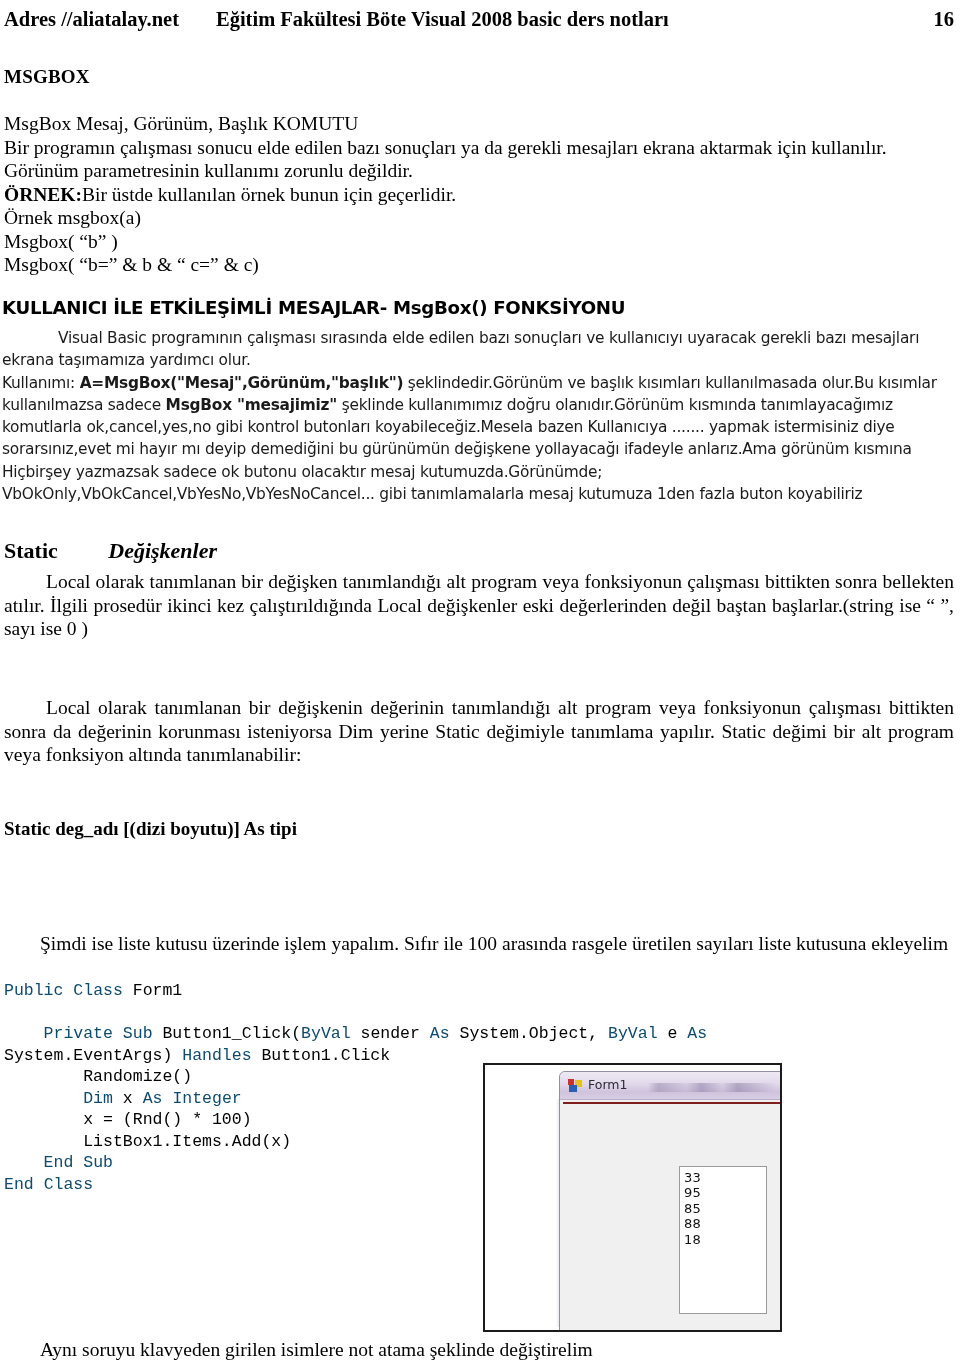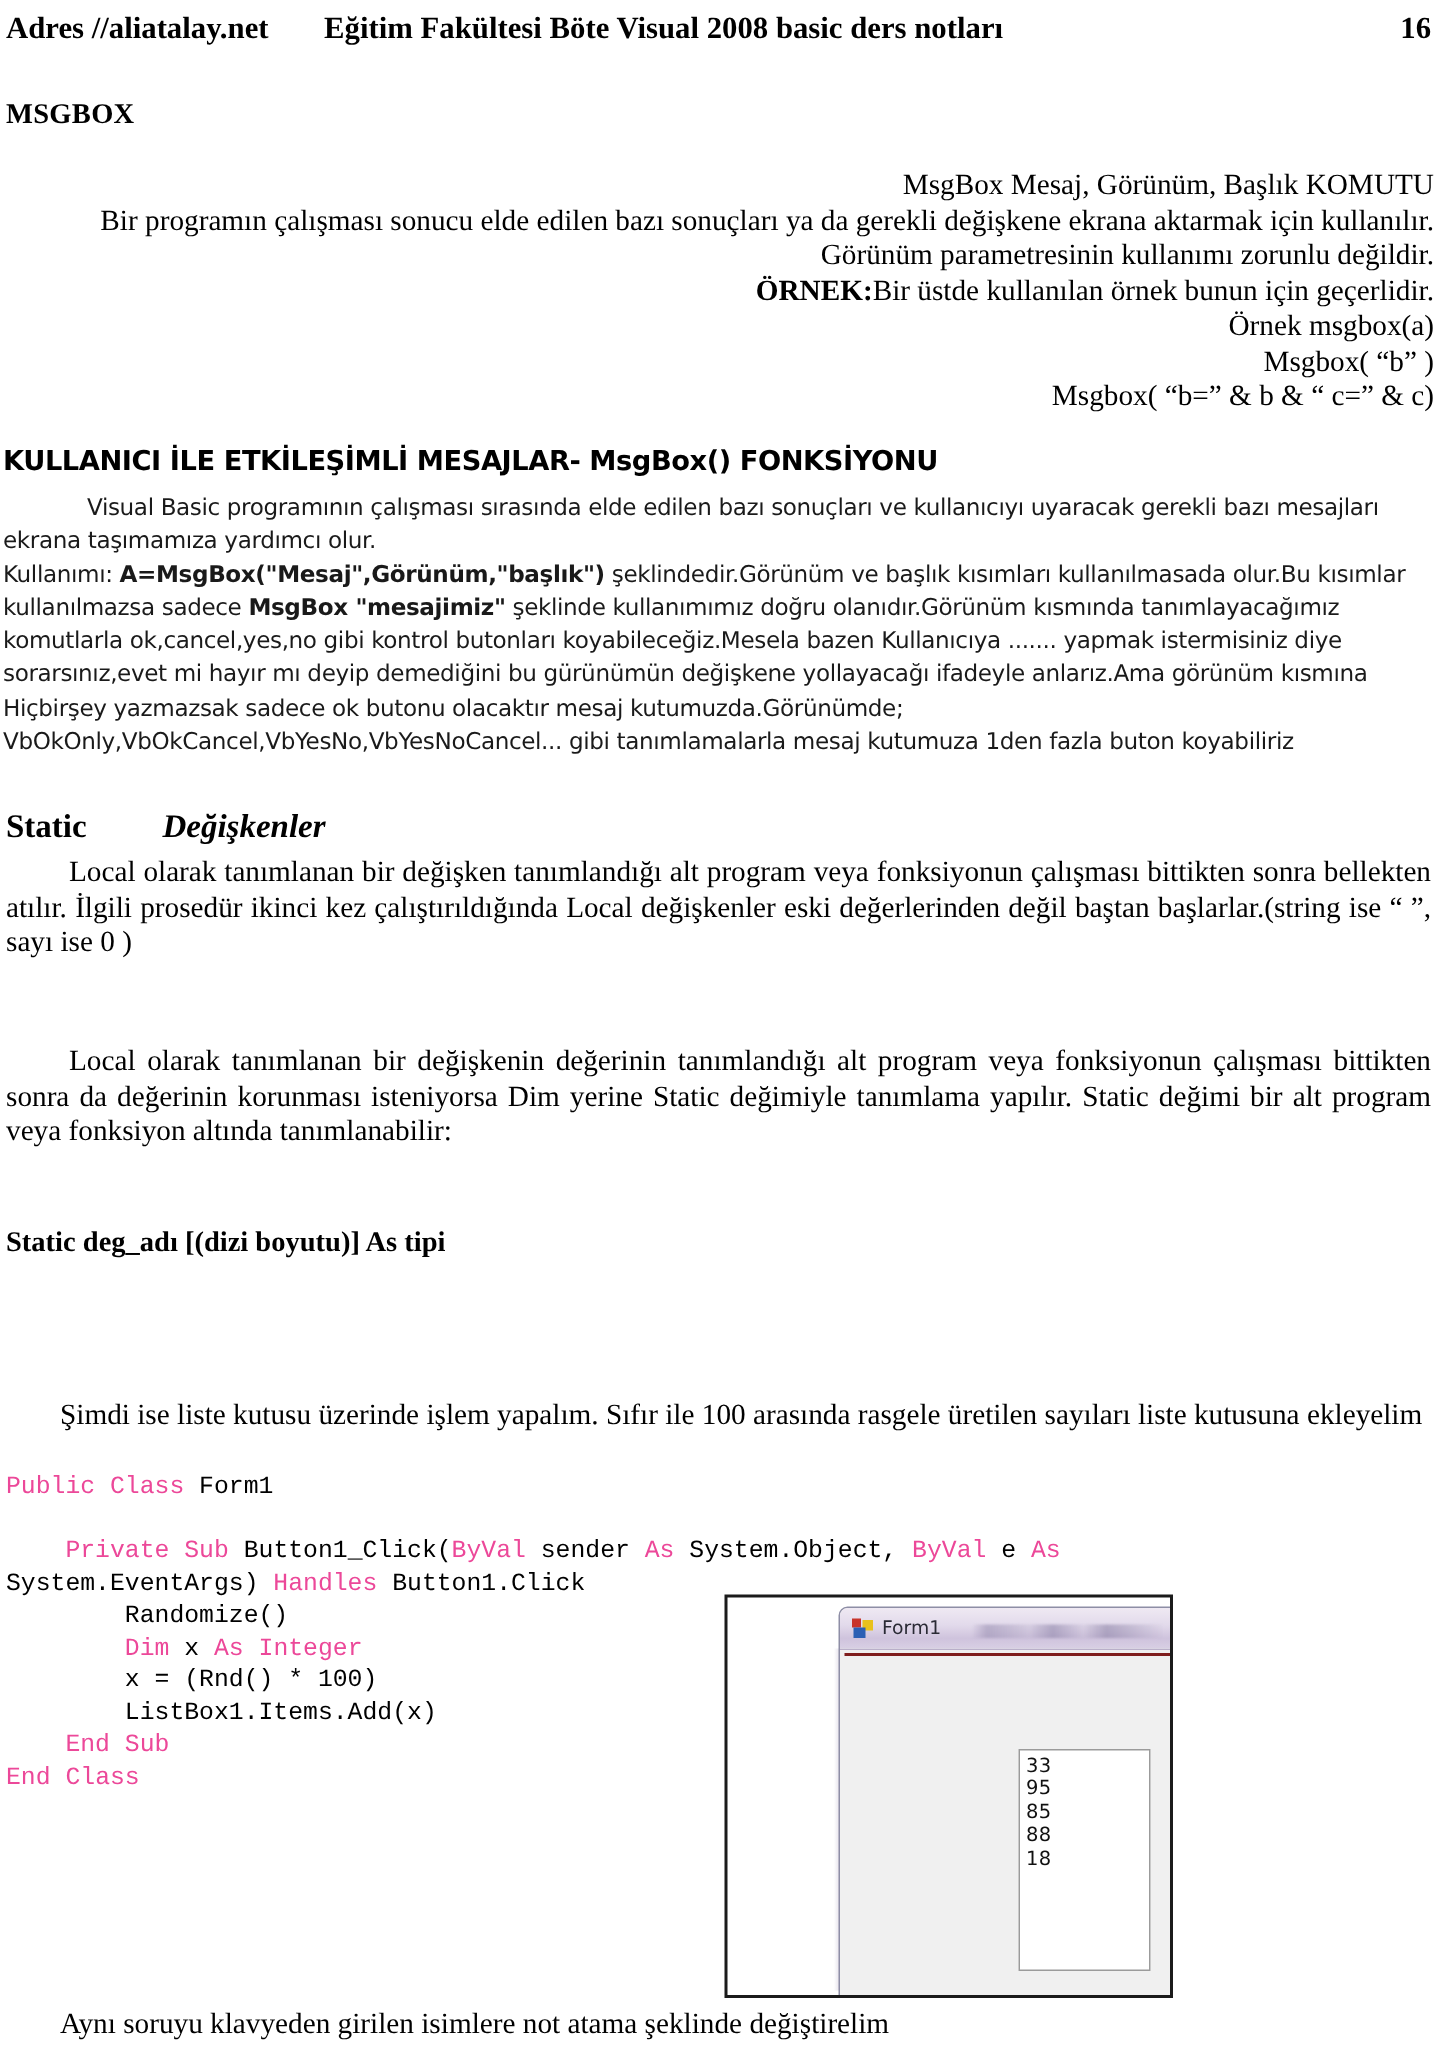"MsgBox Mesaj, Görünüm, Başlık KOMUTU" .blk-msgbox p { text-align: right -> none }
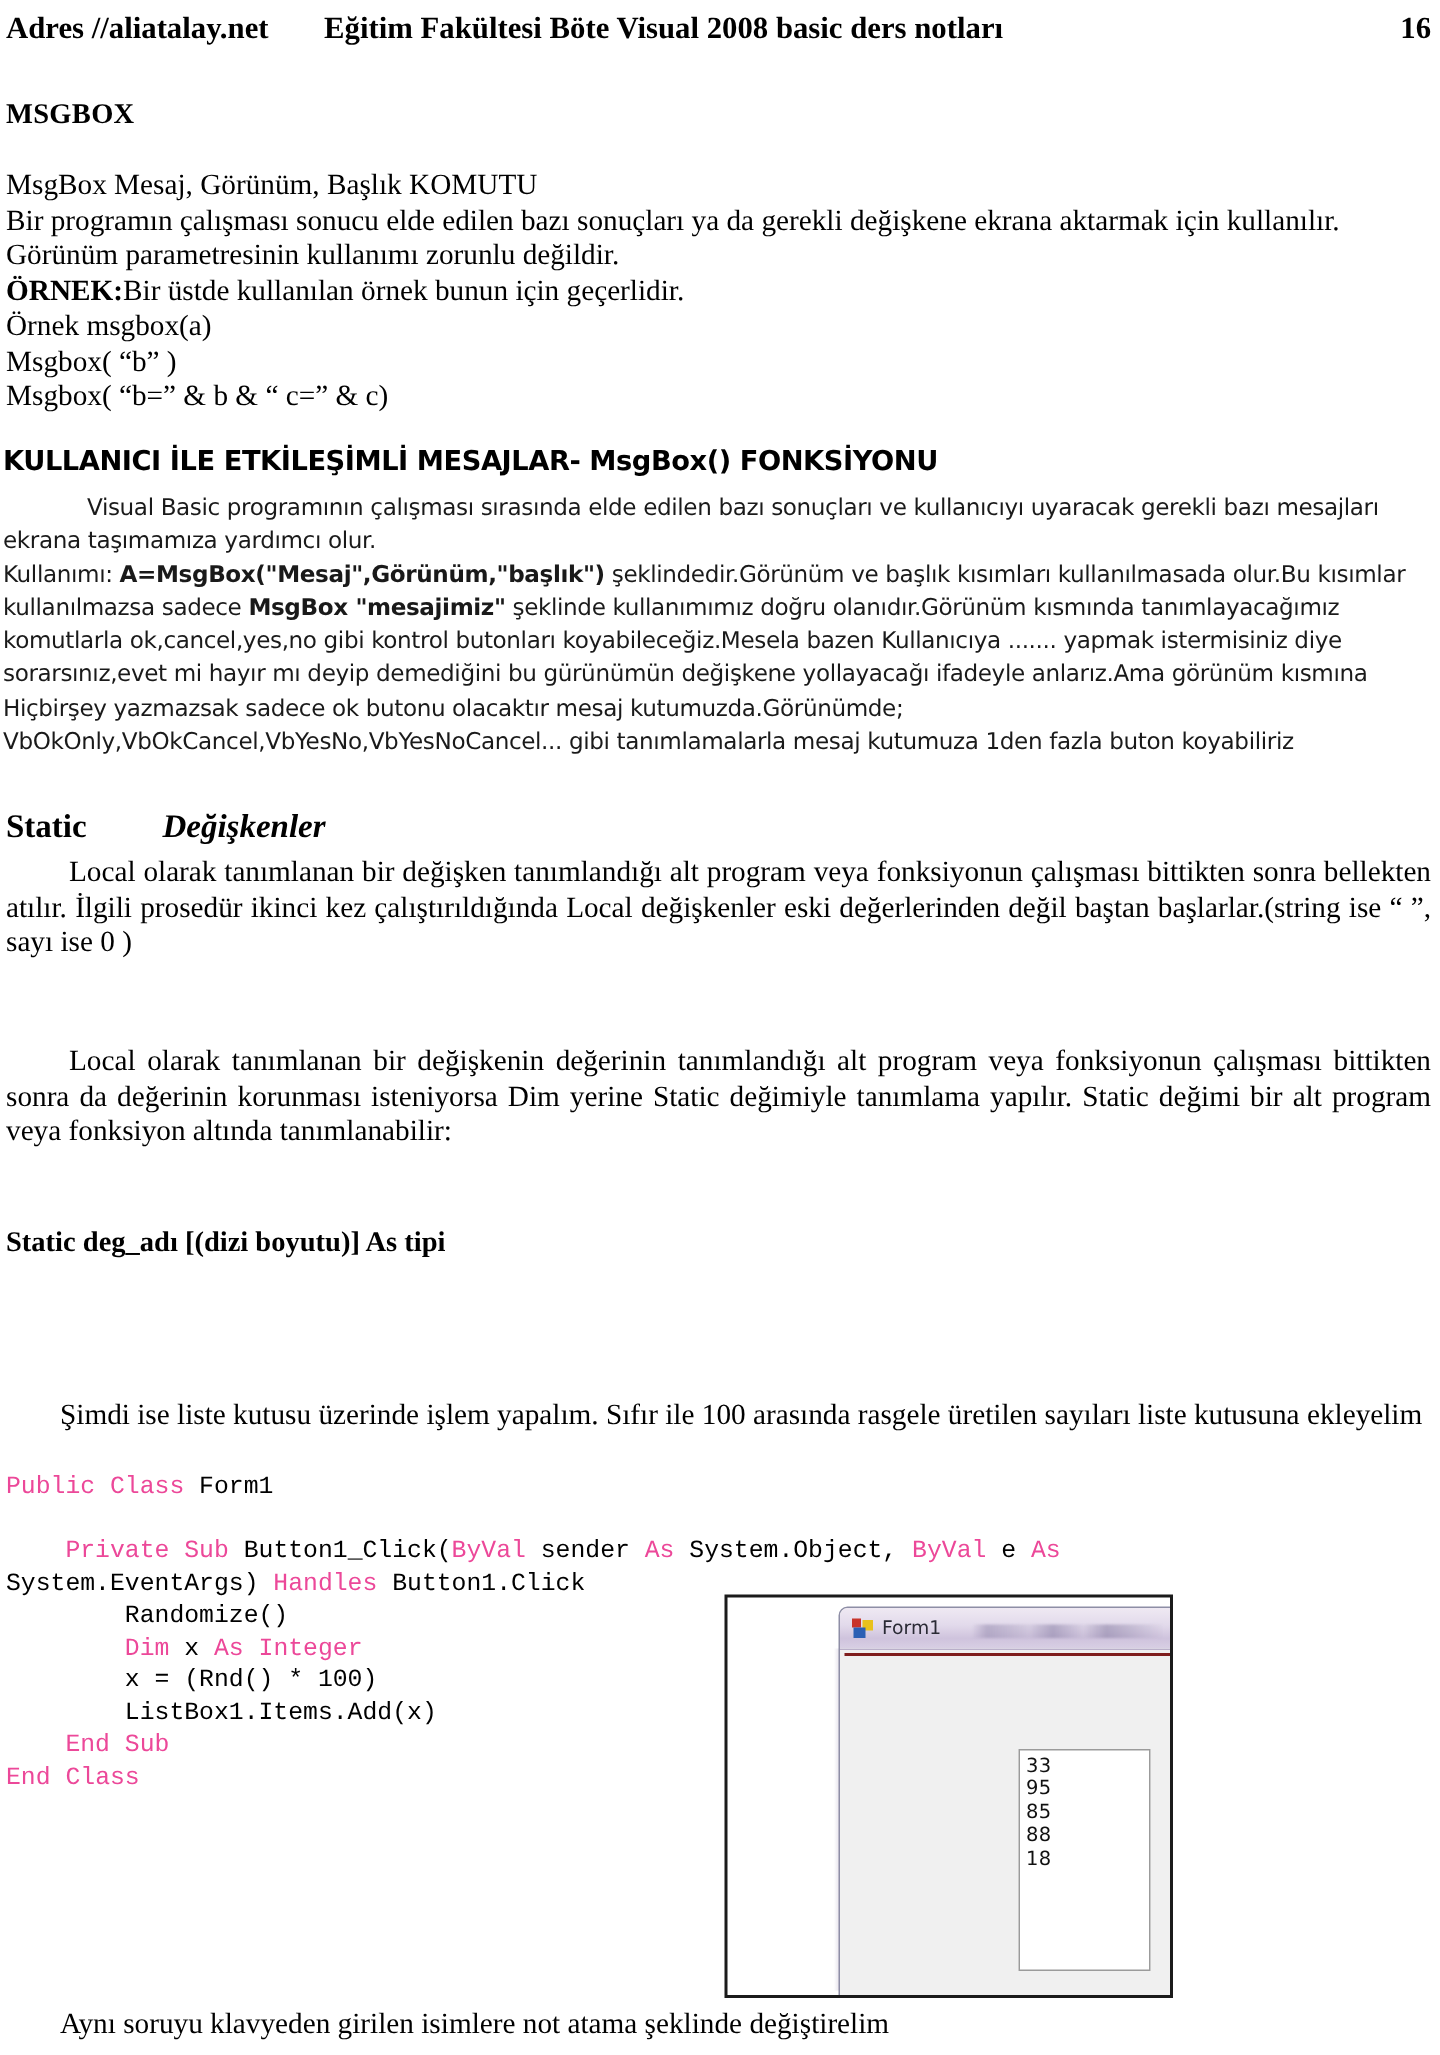"Bir programın çalışması sonucu elde" p { text: değişkene -> mesajları }
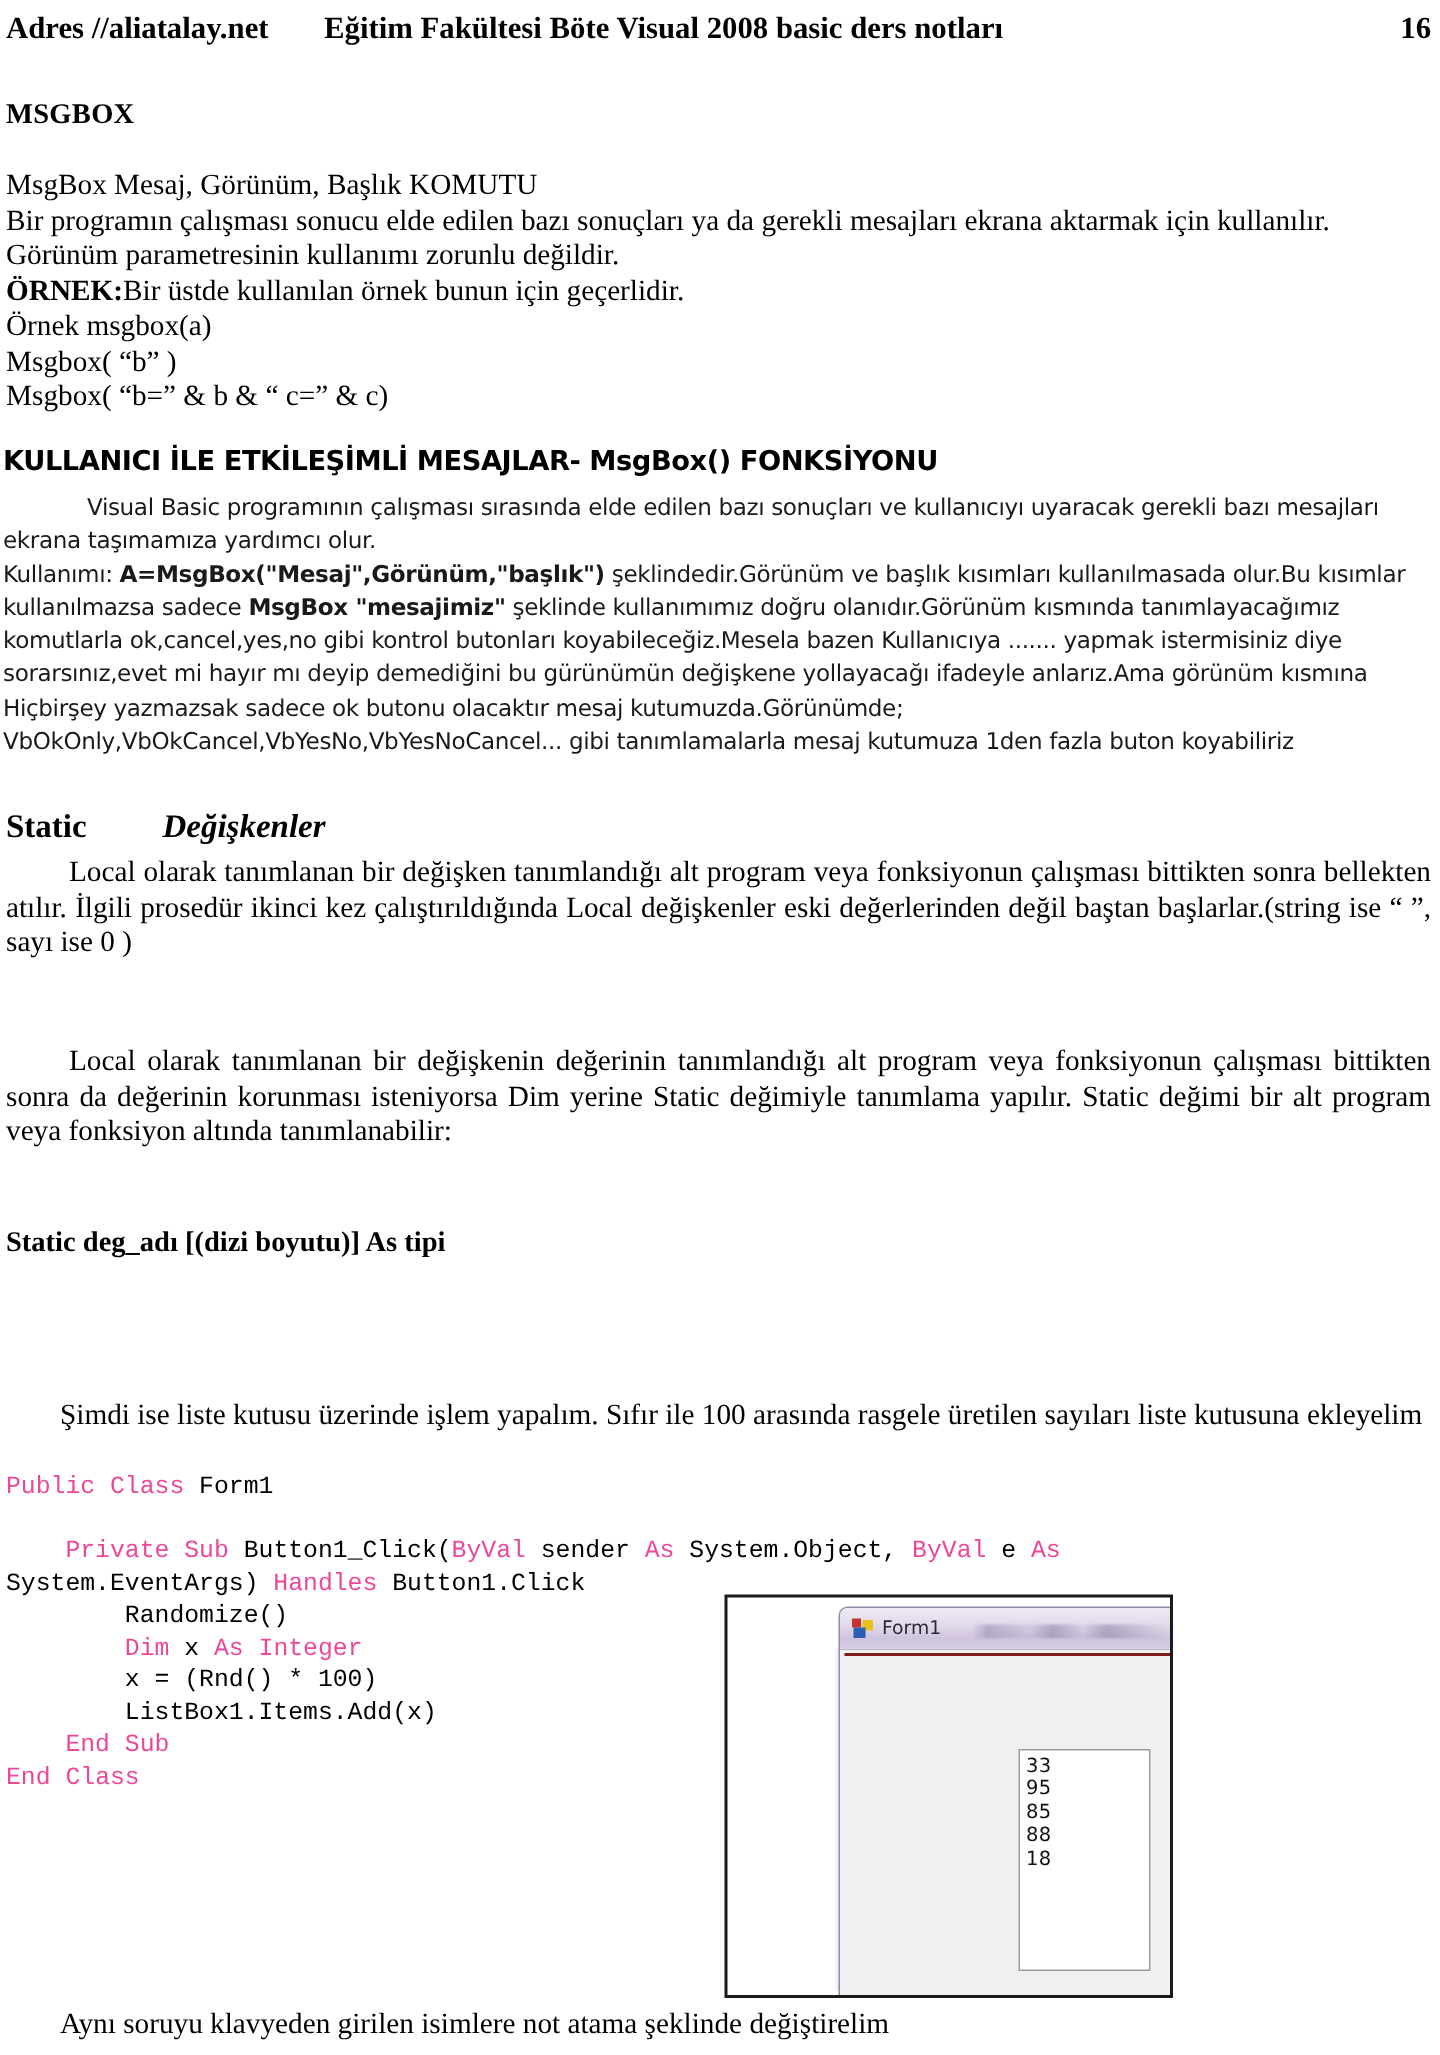"Public" .kw { color: #ec4899 -> #0c4a6e }
